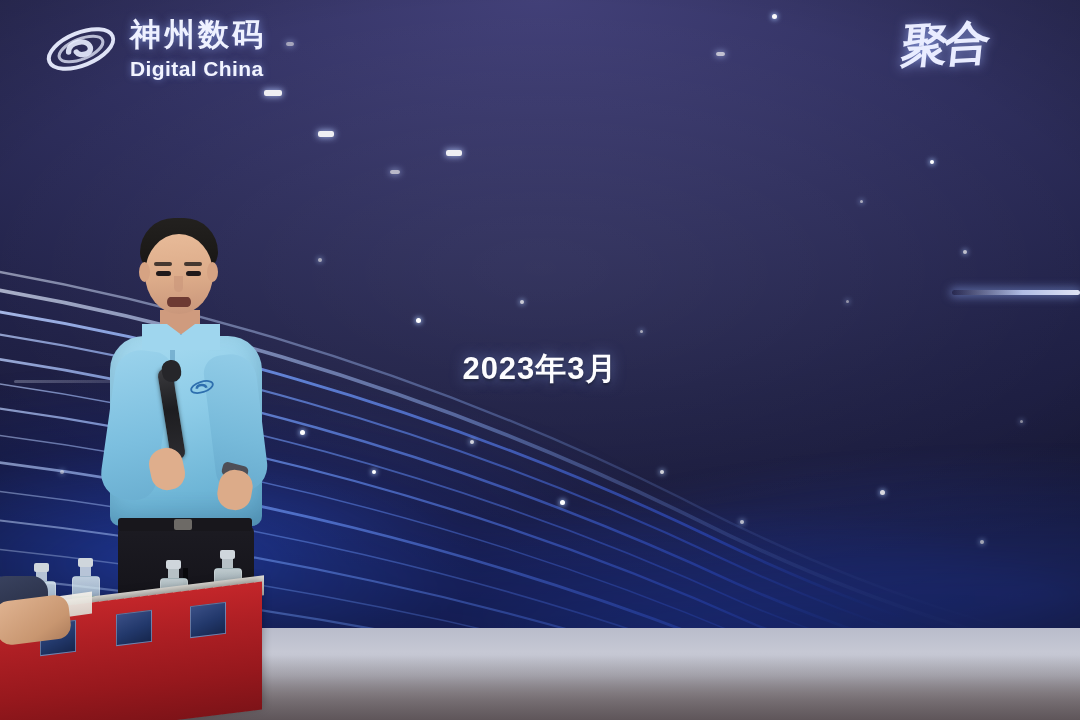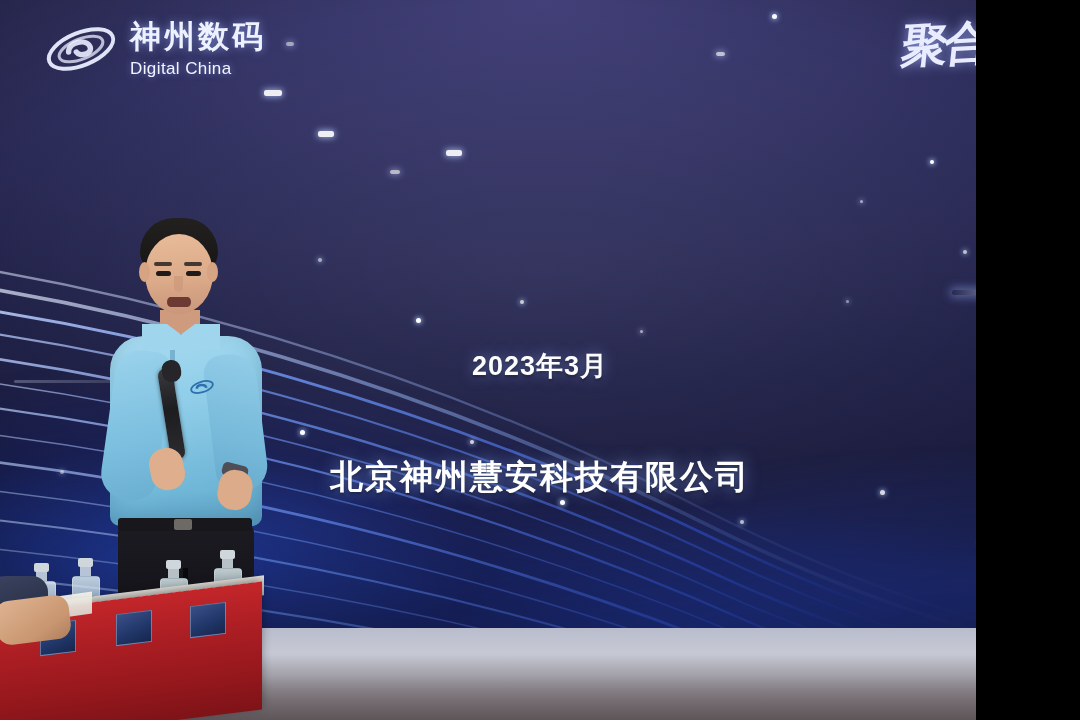"神州数码" .stage { width: 976px -> 1080px }
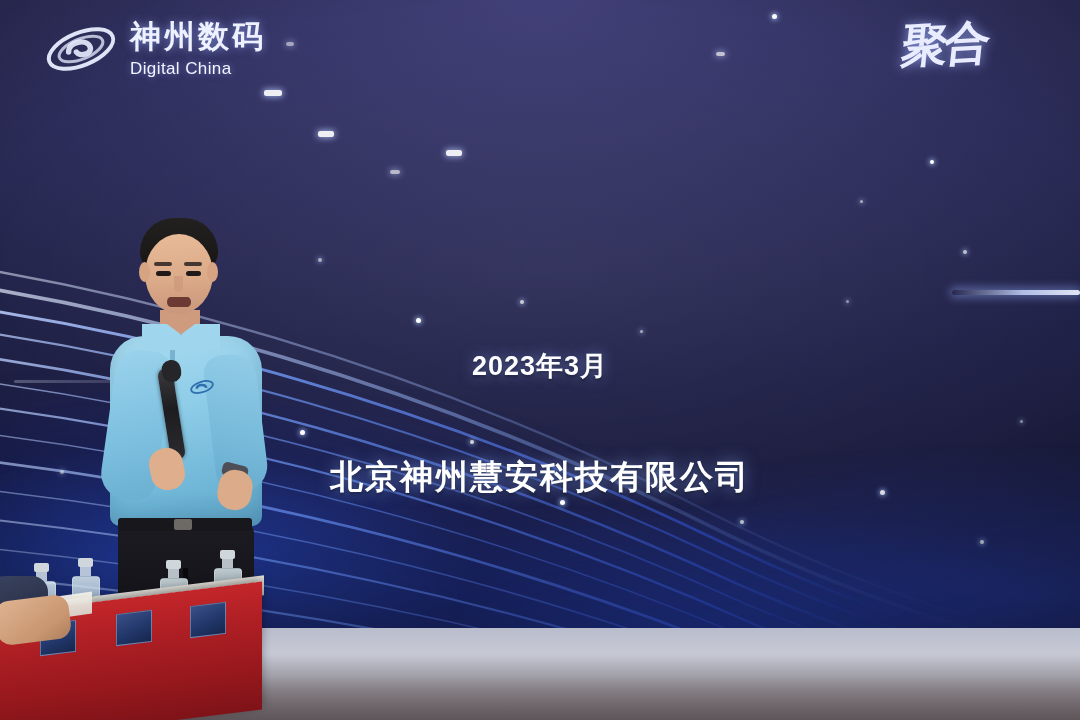"Digital China" .dc-en { font-size: 17px -> 21px; font-weight: 400 -> 700 }
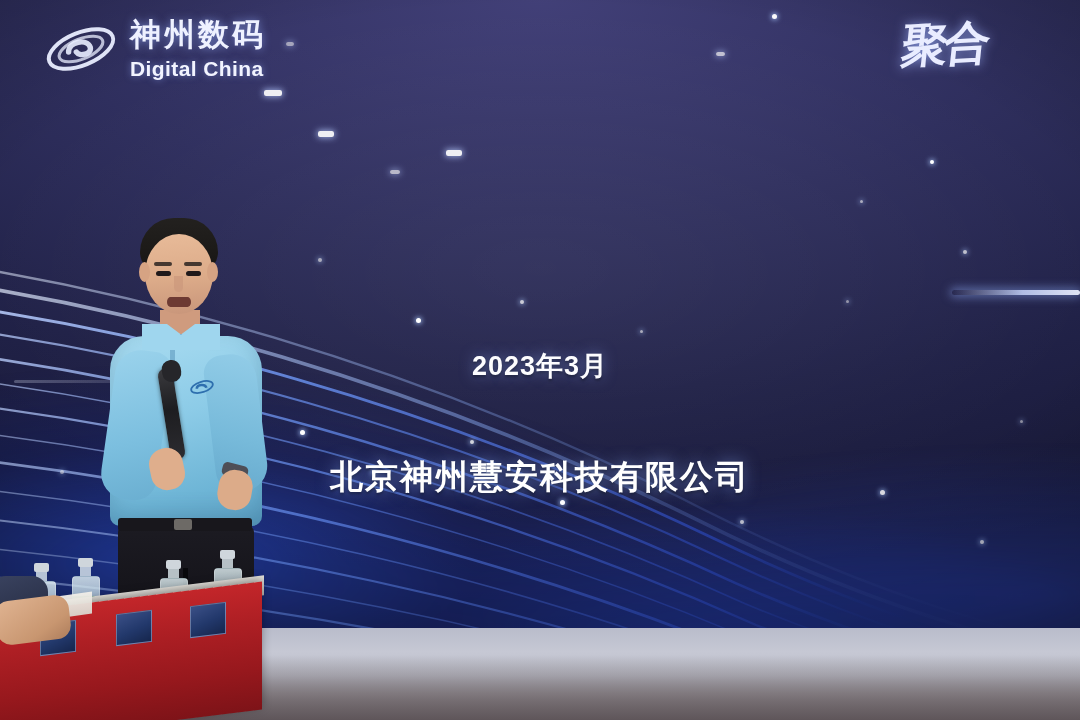"2023年3月" .slide-date { font-size: 27px -> 31px }
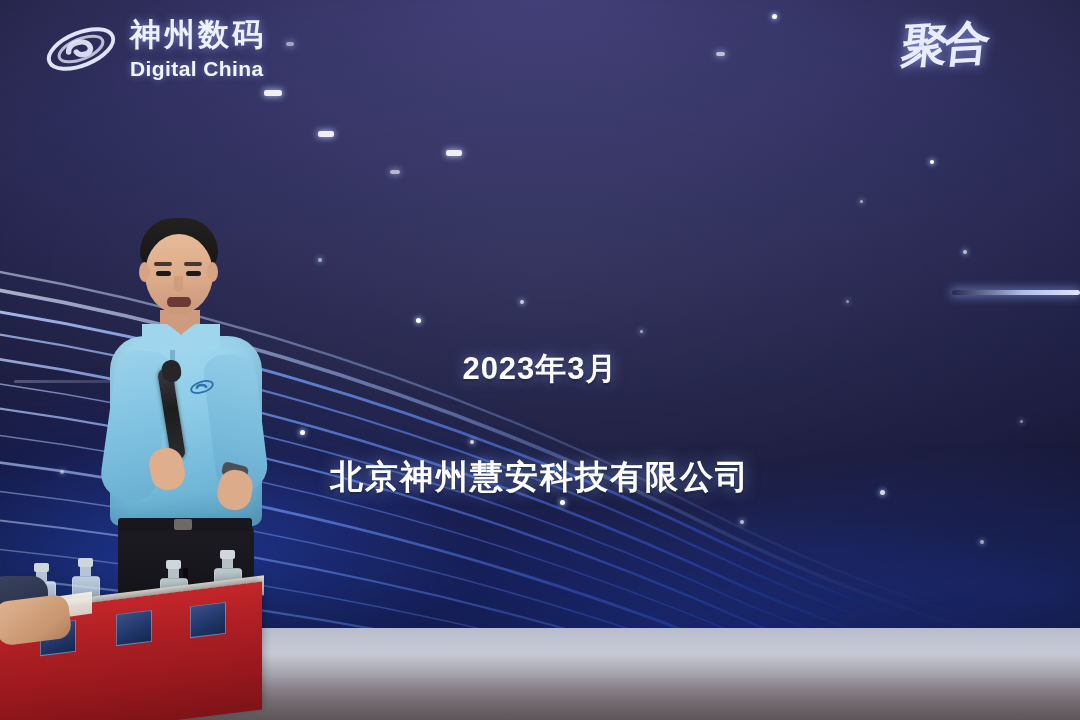"北京神州慧安科技有限公司" div.slide-org { html: <div>北京神州慧安科技有限公司</div> -> none }
